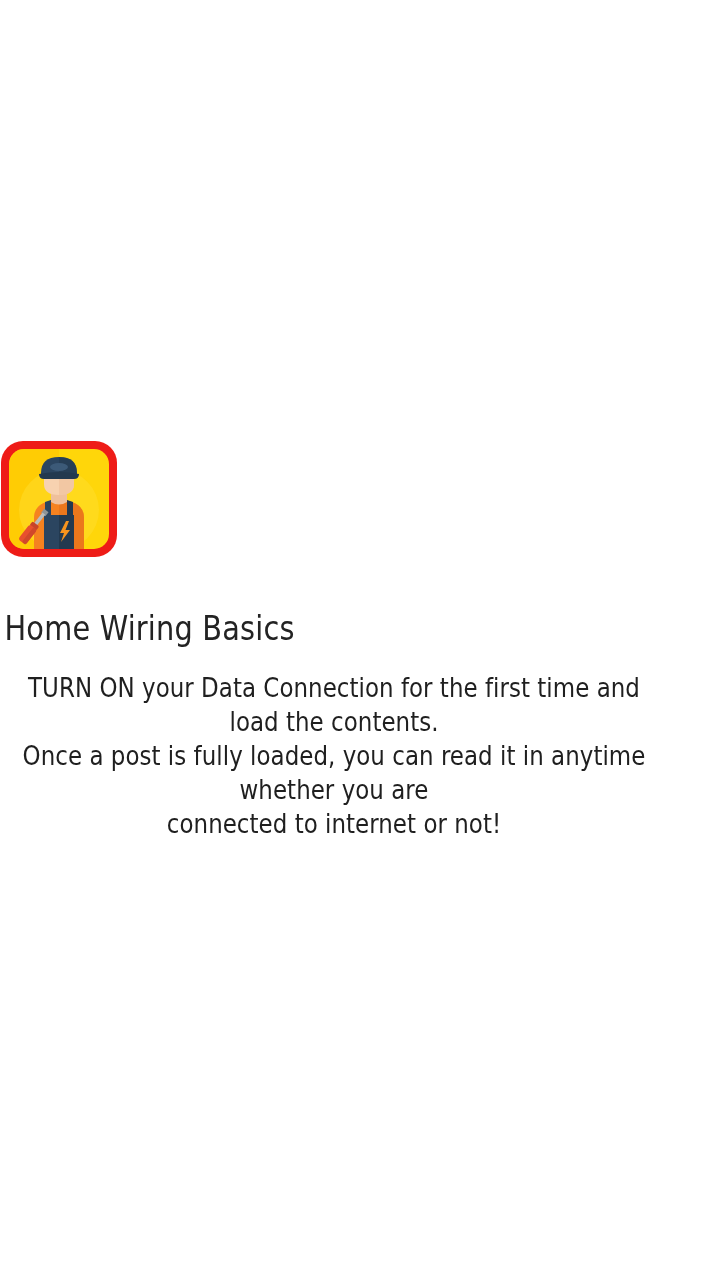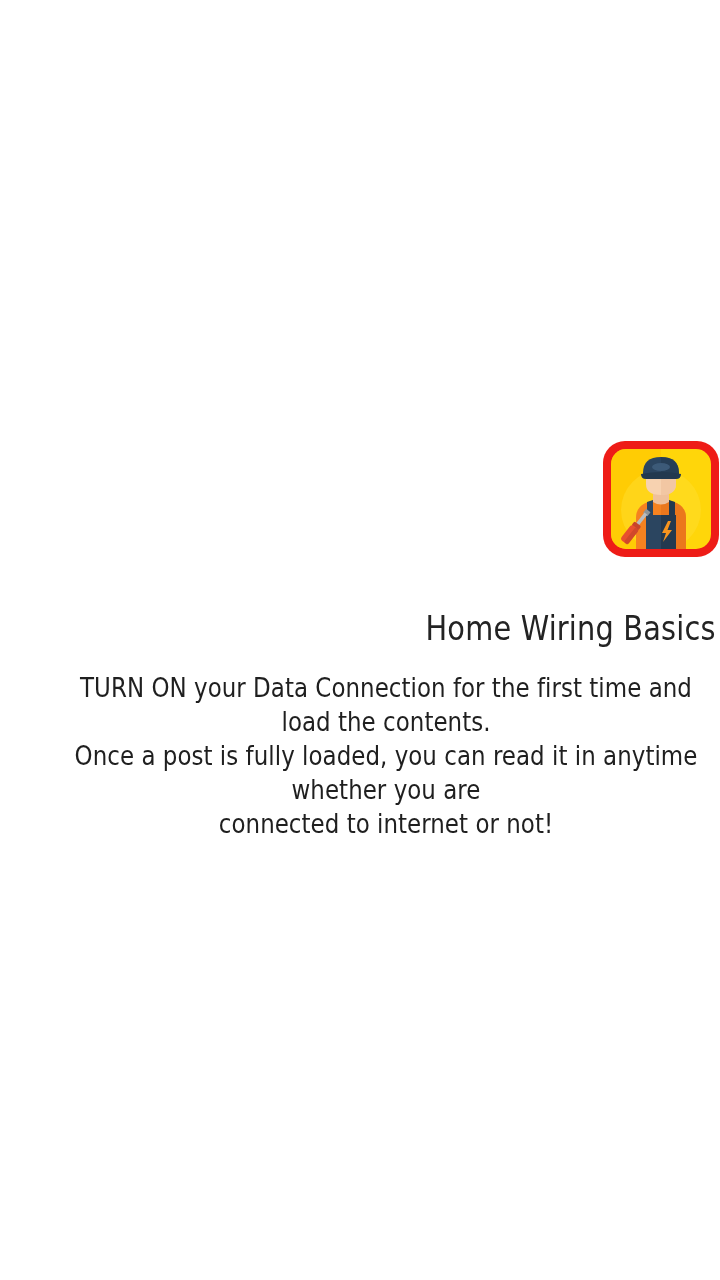"Home Wiring Basics" #splash-screen { align-items: flex-end -> flex-start }
